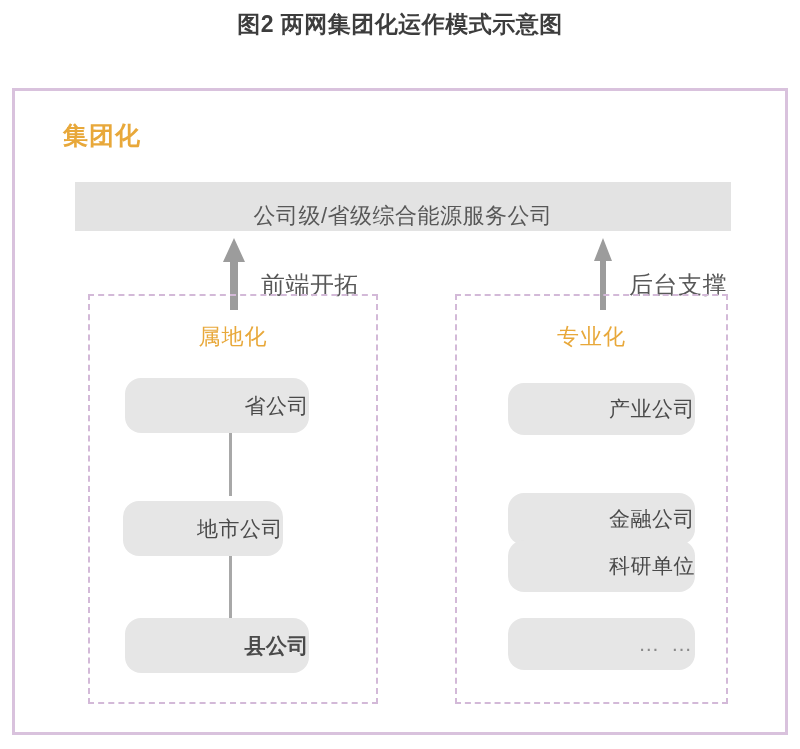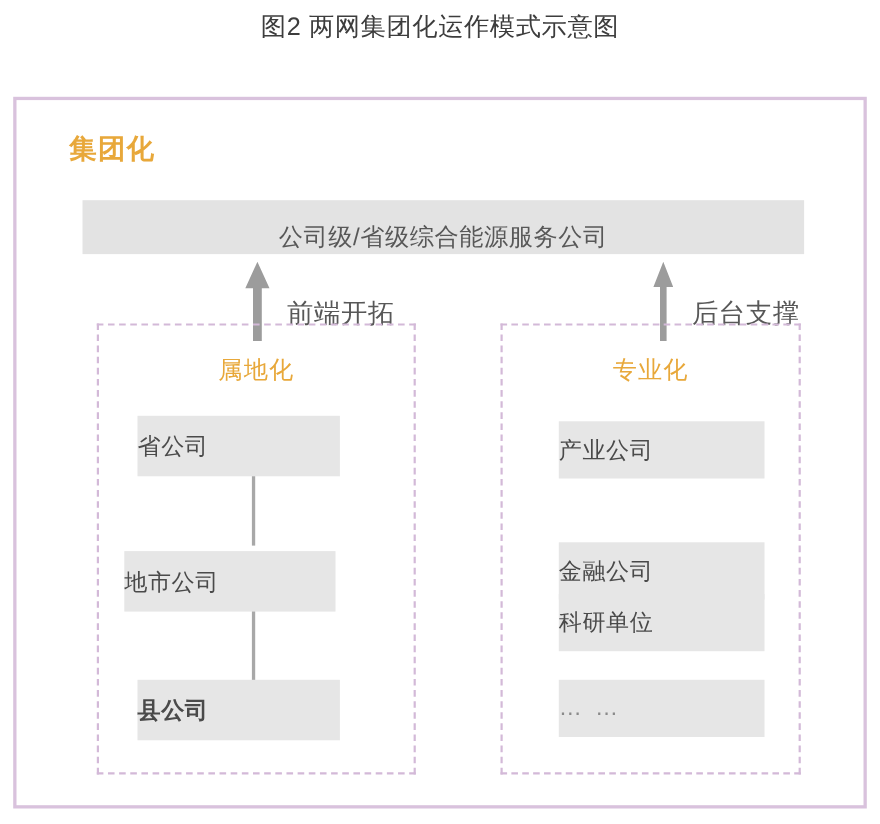"图2 两网集团化运作模式示意图" .figure-title { font-weight: normal -> bold }
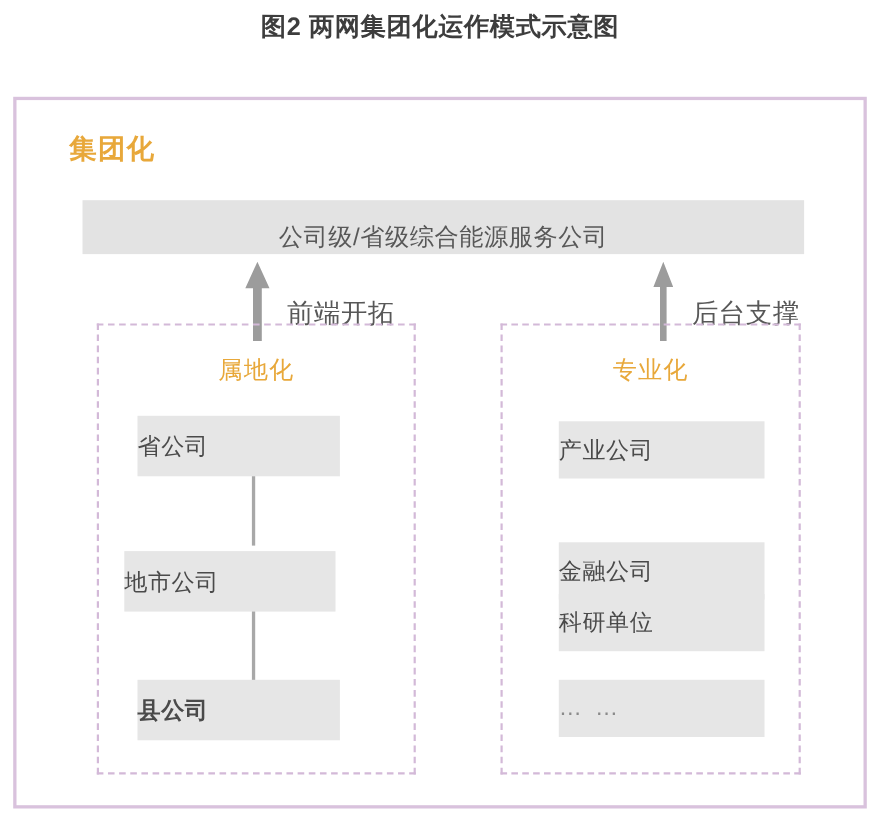"省公司" .node { border-radius: none -> 16px; justify-content: flex-start -> flex-end }
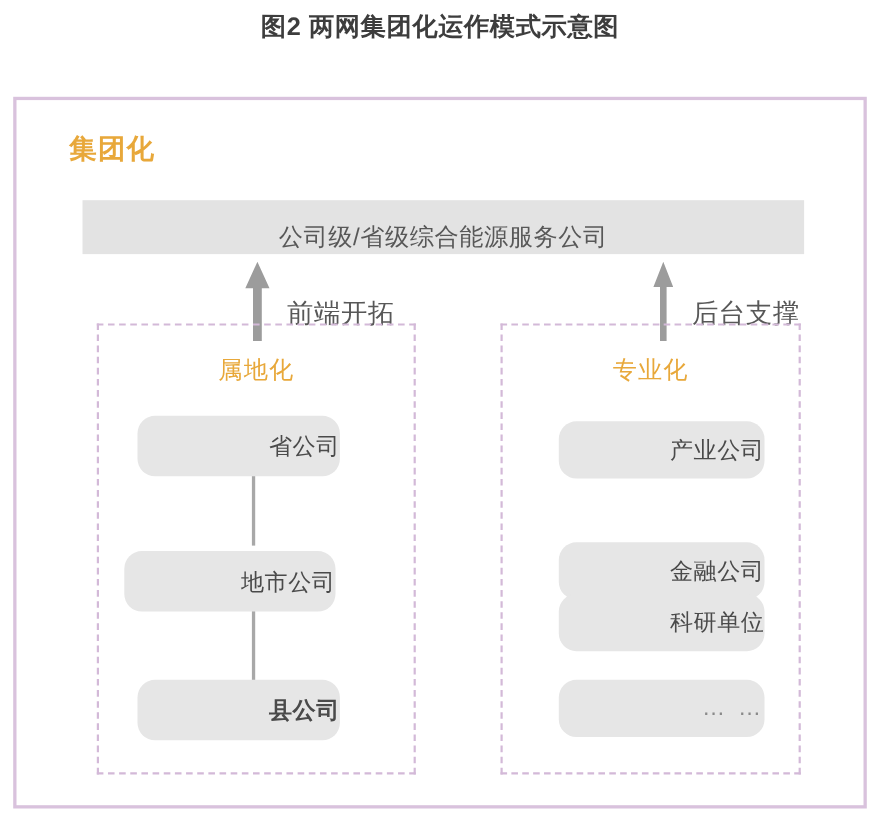"地市公司" div.node { left: 98px -> 108px; width: 192px -> 160px }
